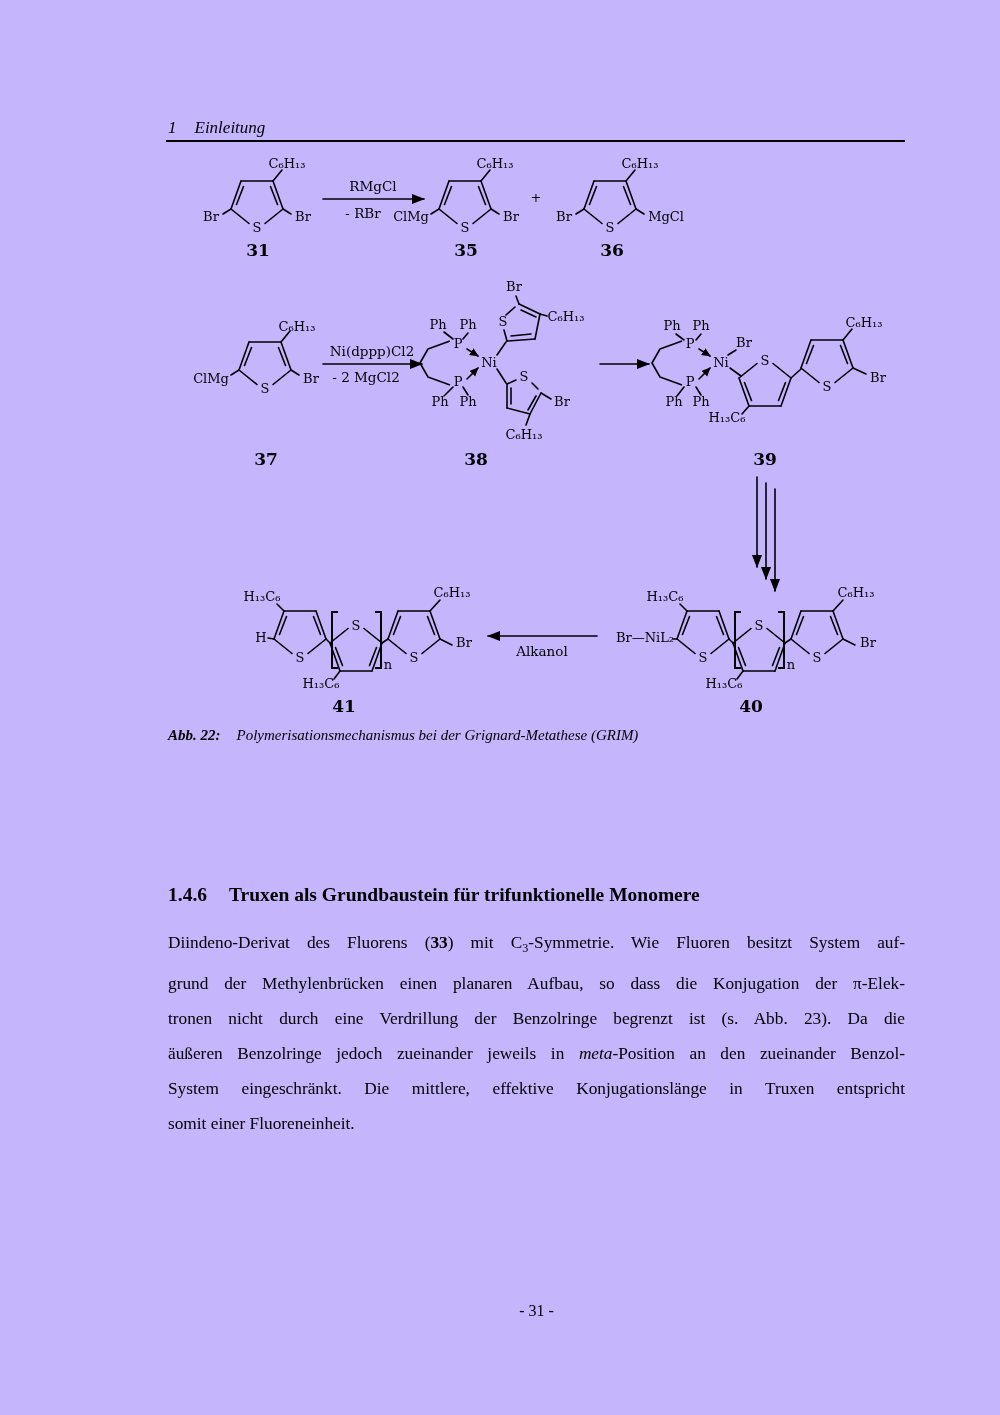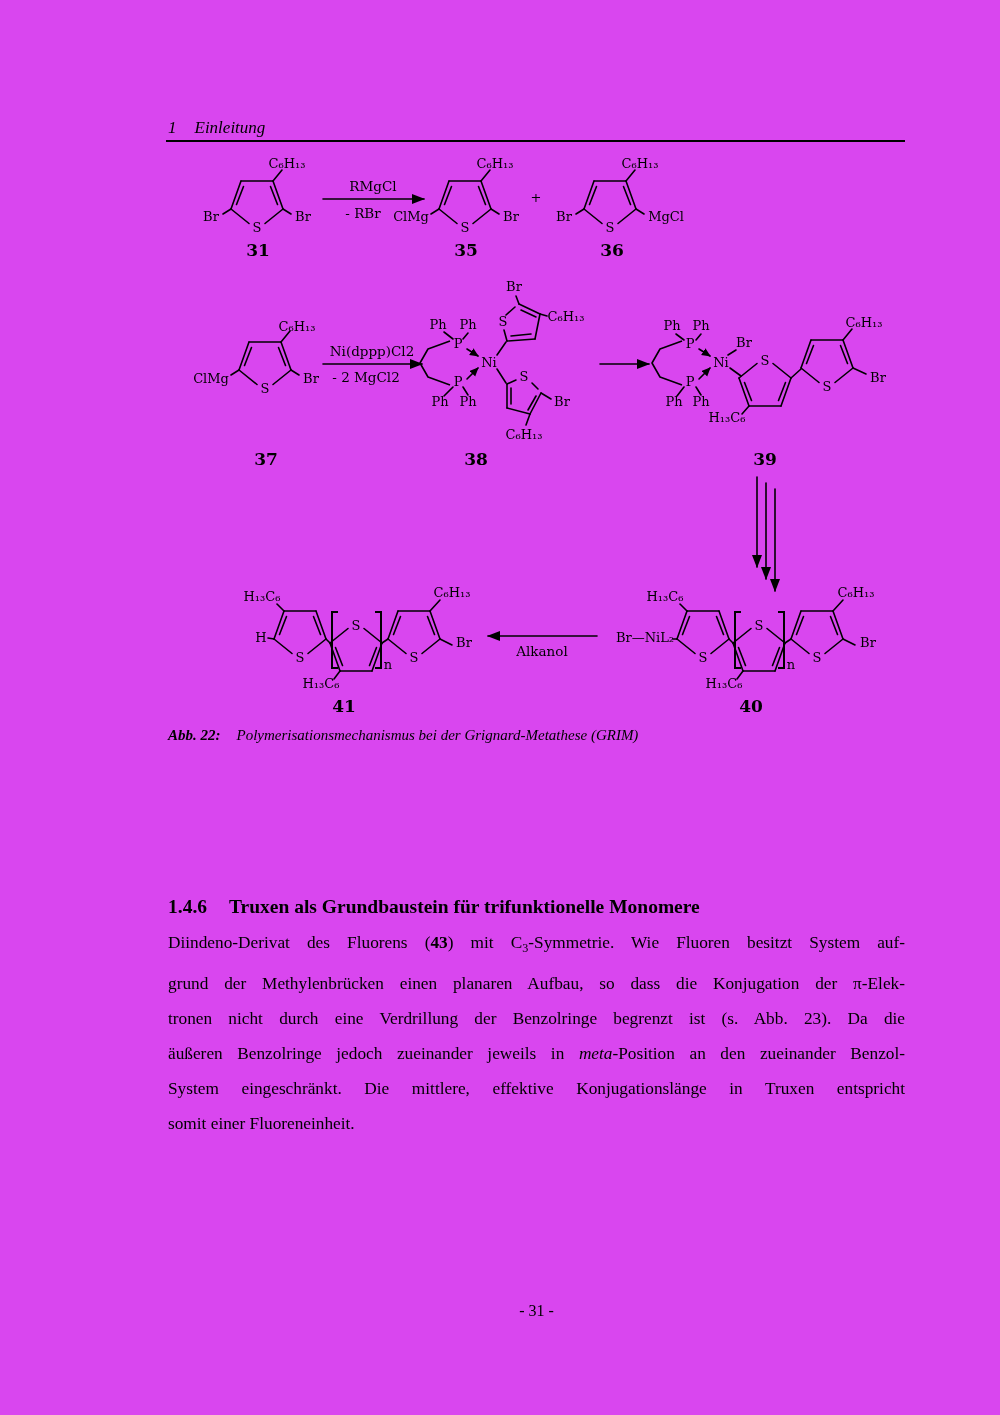"1 Einleitung" .page { background: #d946ef -> #c4b5fd }
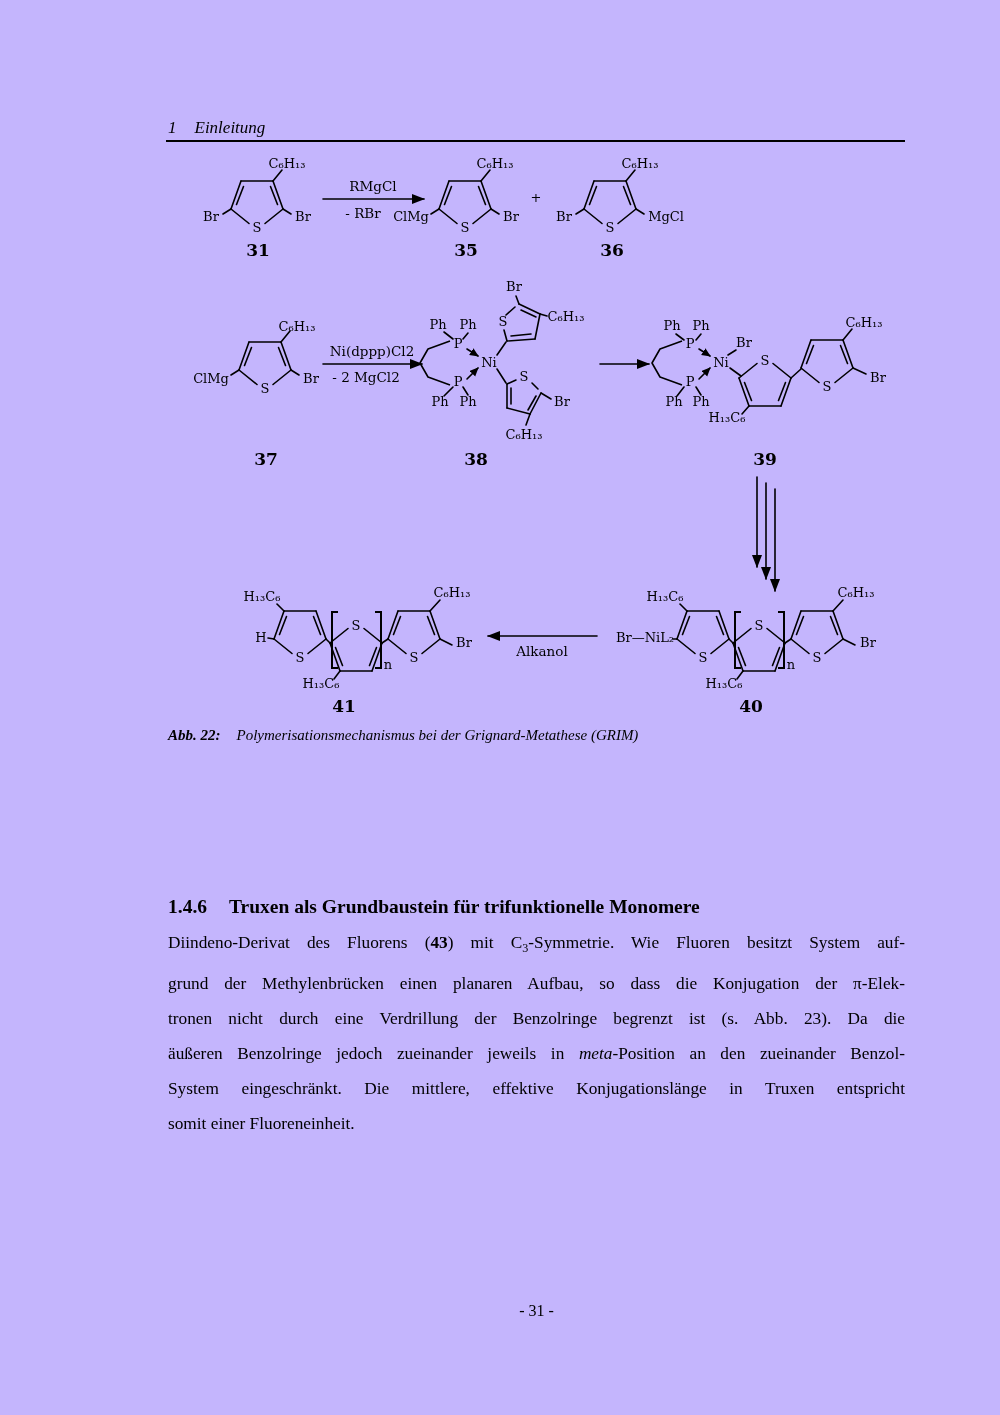"1.4.6 Truxen als Grundbaustein für" .secheading { margin-top: 12px -> none }
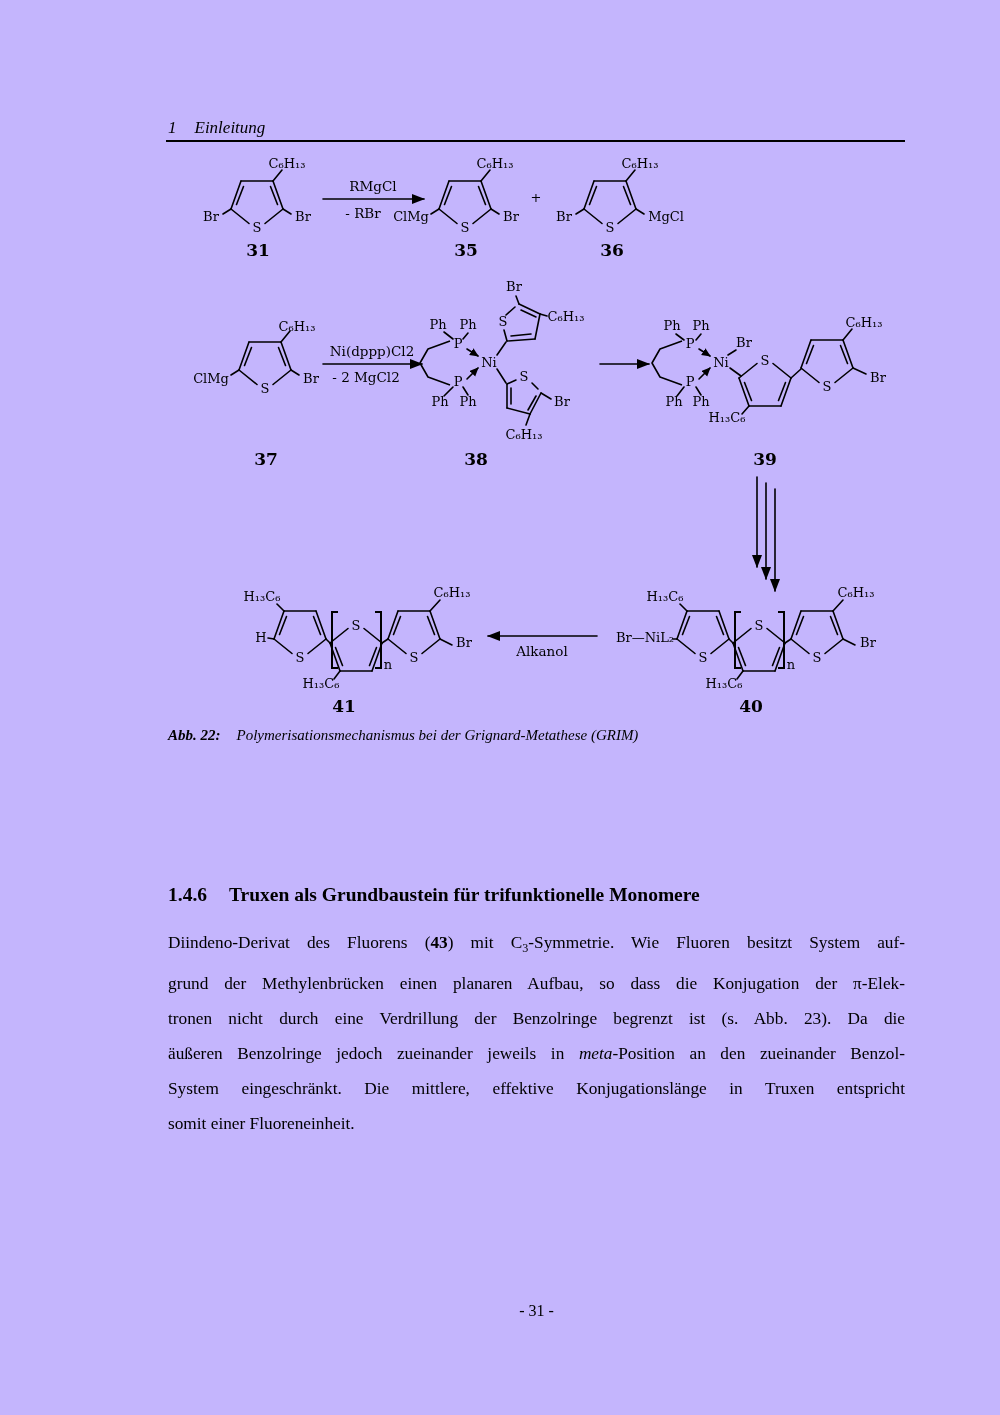"43" span.b { text: 43 -> 33 }
